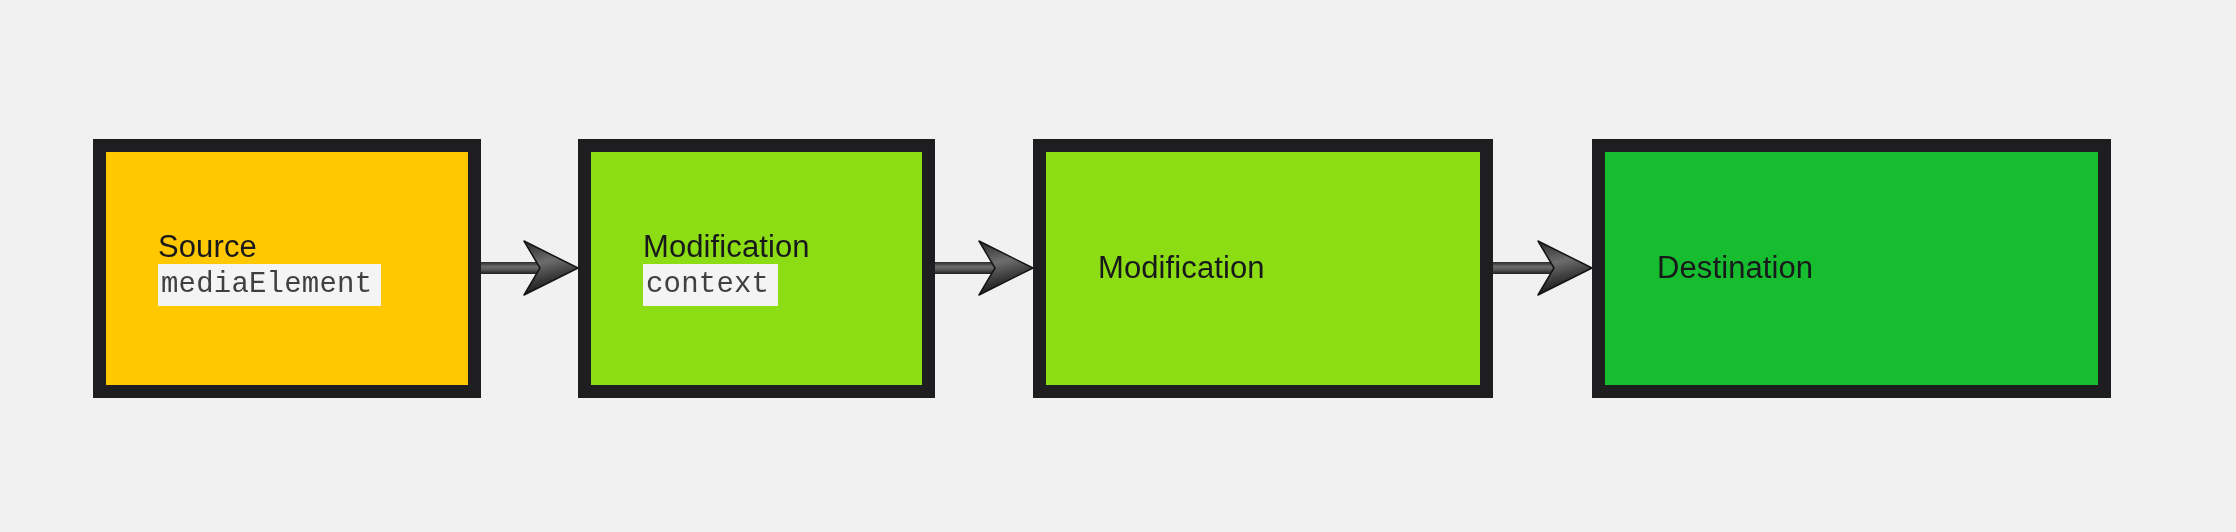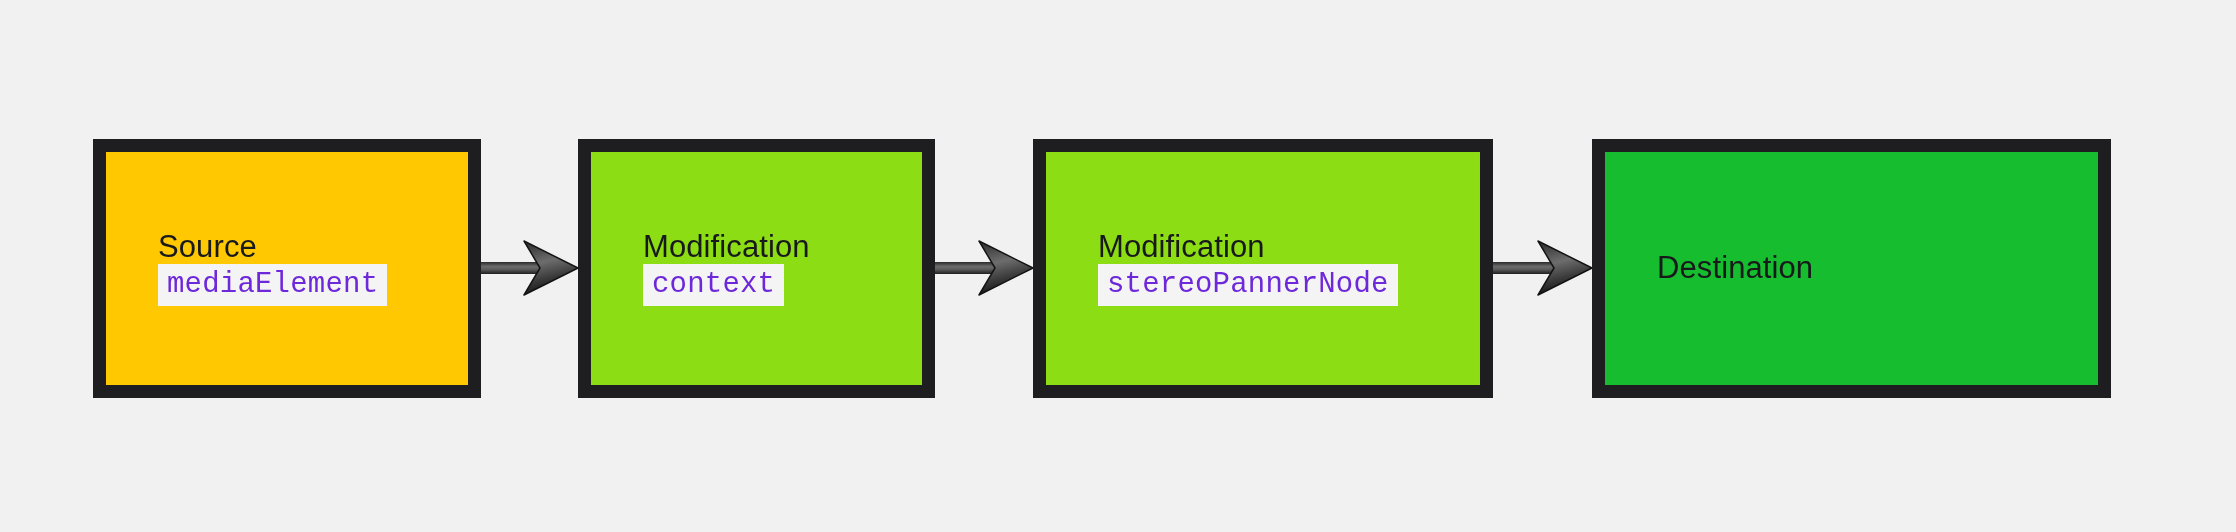"mediaElement" .node-code { color: #6d28d9 -> #404040; padding: 2px 9px 3px 9px -> 2px 9px 3px 3px }
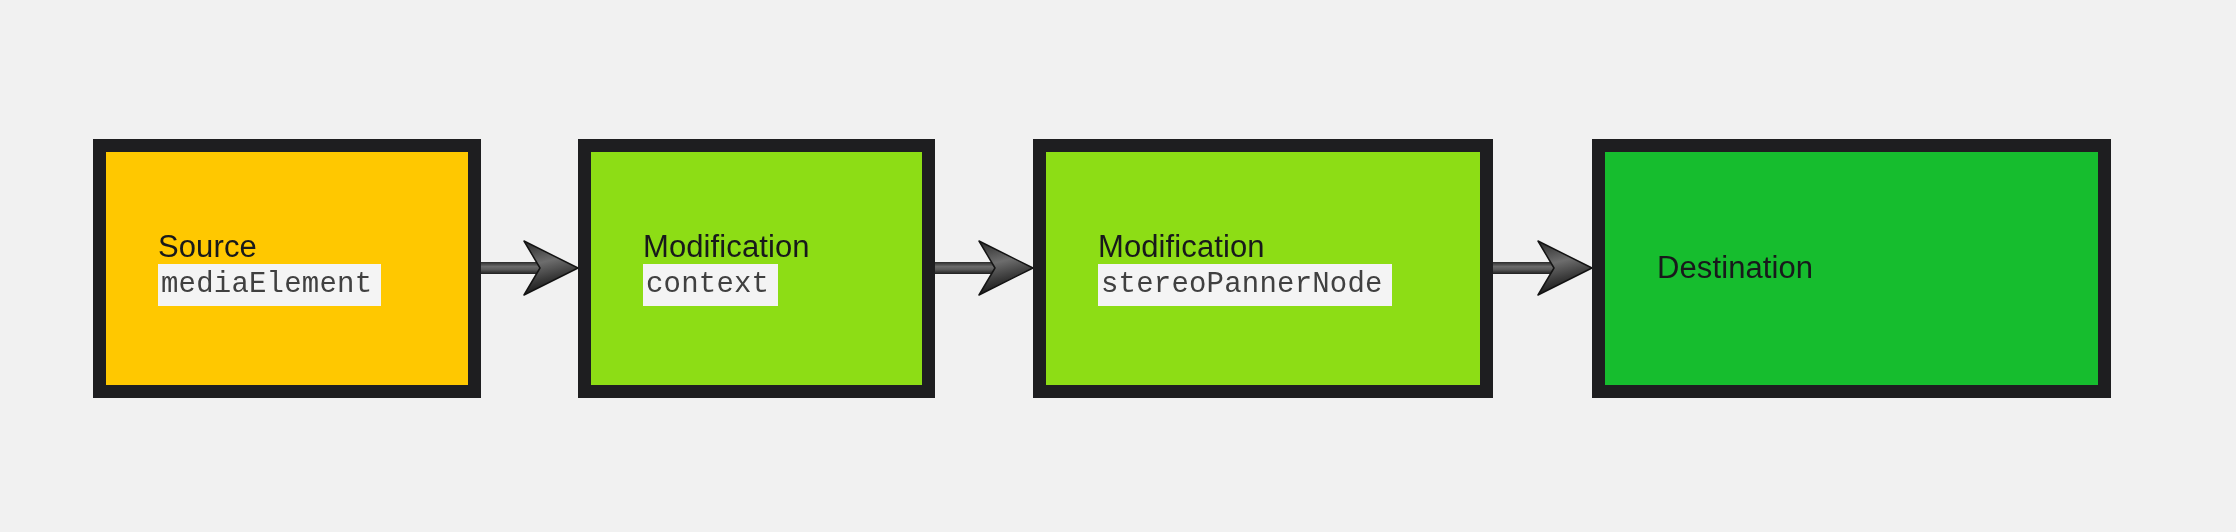"stereoPannerNode" div.node-code { html: <div>stereoPannerNode</div> -> none }
